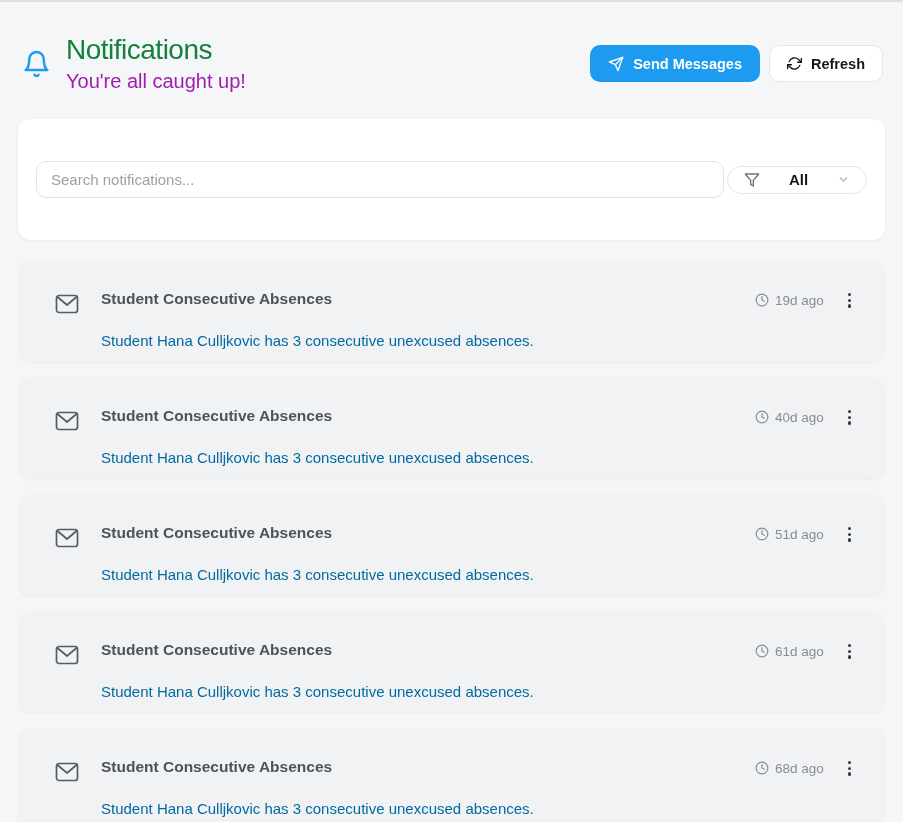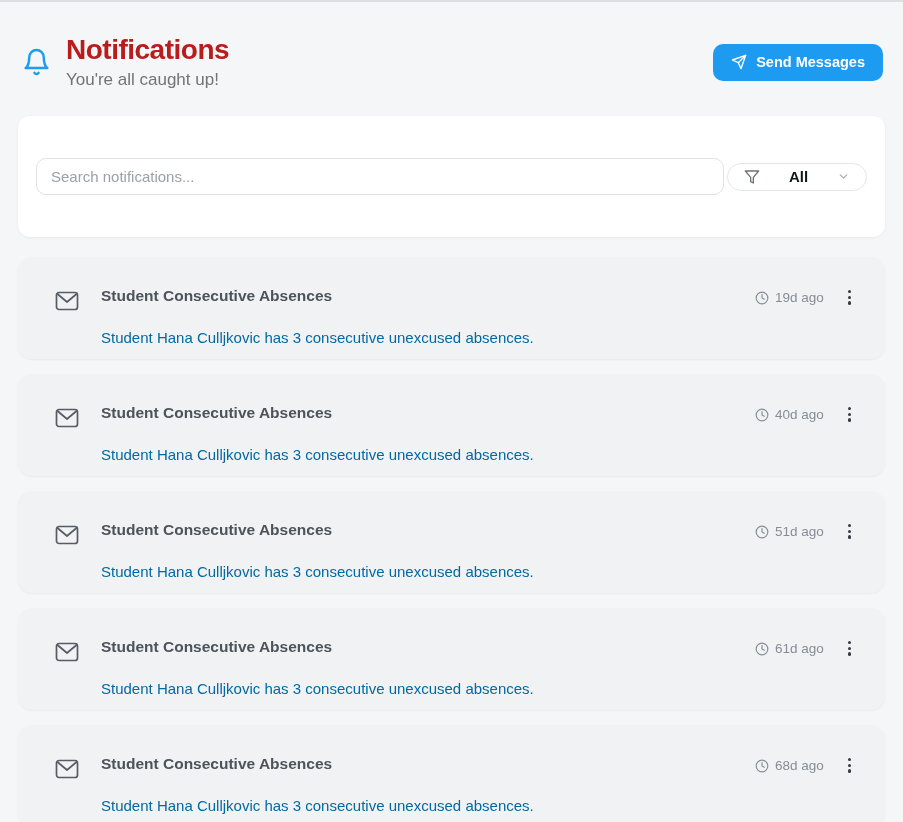"Notifications" .page-title { color: #b91c1c -> #15803d; font-weight: 700 -> 400 }
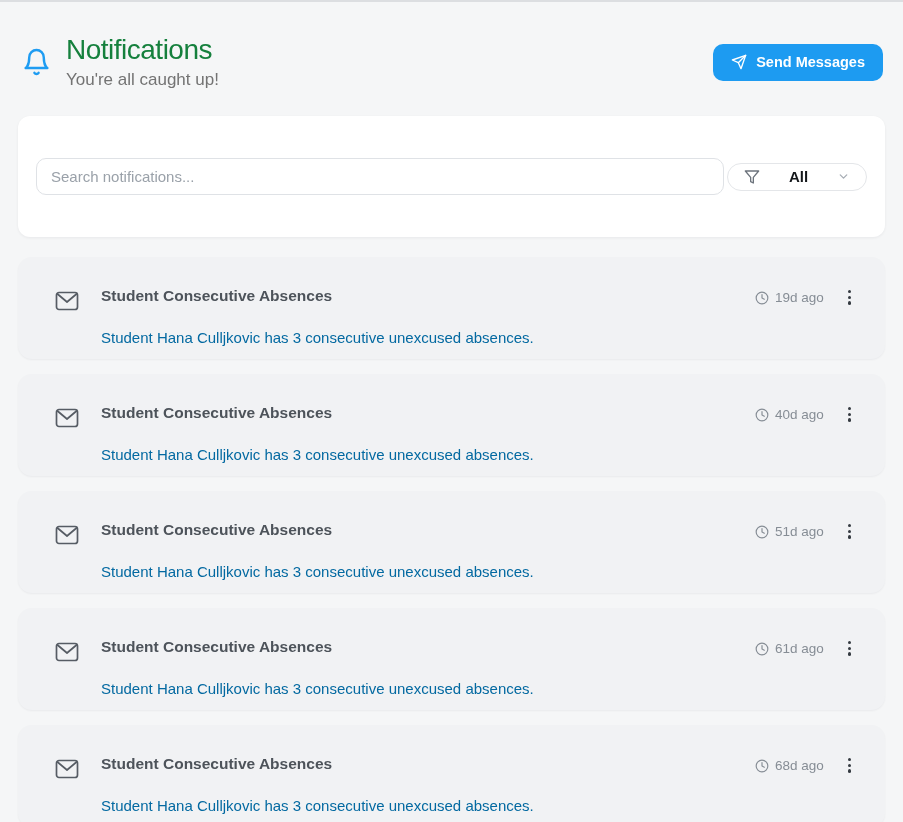"Refresh" button.btn { html: none -> <button> <span> <svg> <polyline></polyline> <polyline></polyline> <path></path> <path></path> </svg> </span> <span>Refresh</span> </button> }
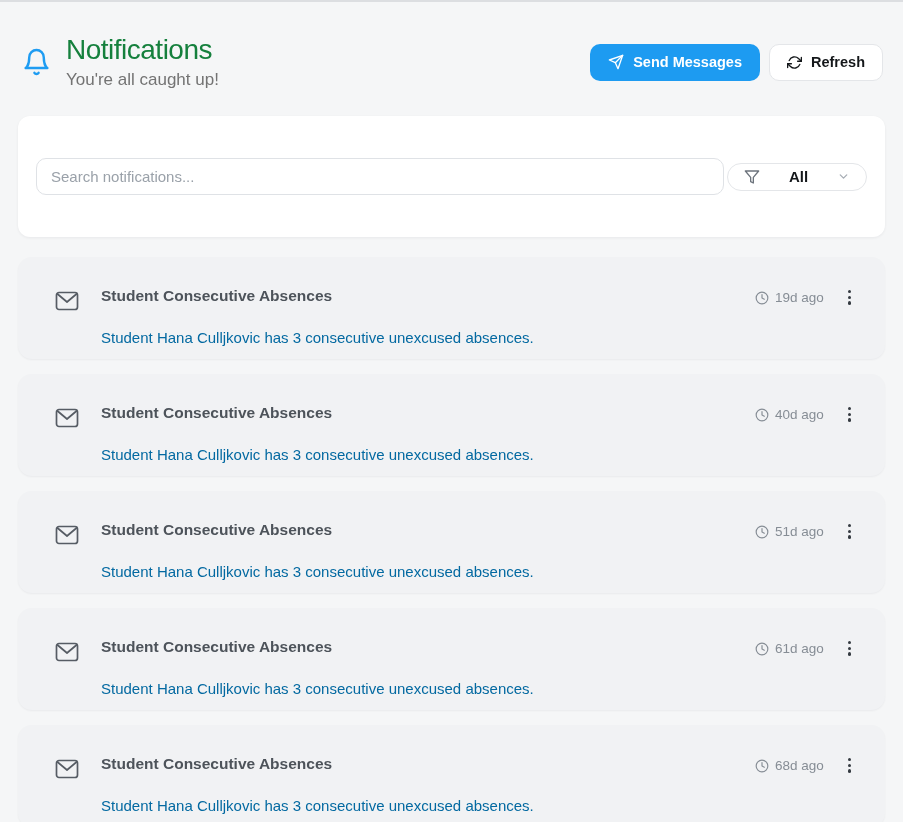"You're all caught up!" .page-subtitle { color: #737373 -> #a21caf; font-size: 17px -> 20px }
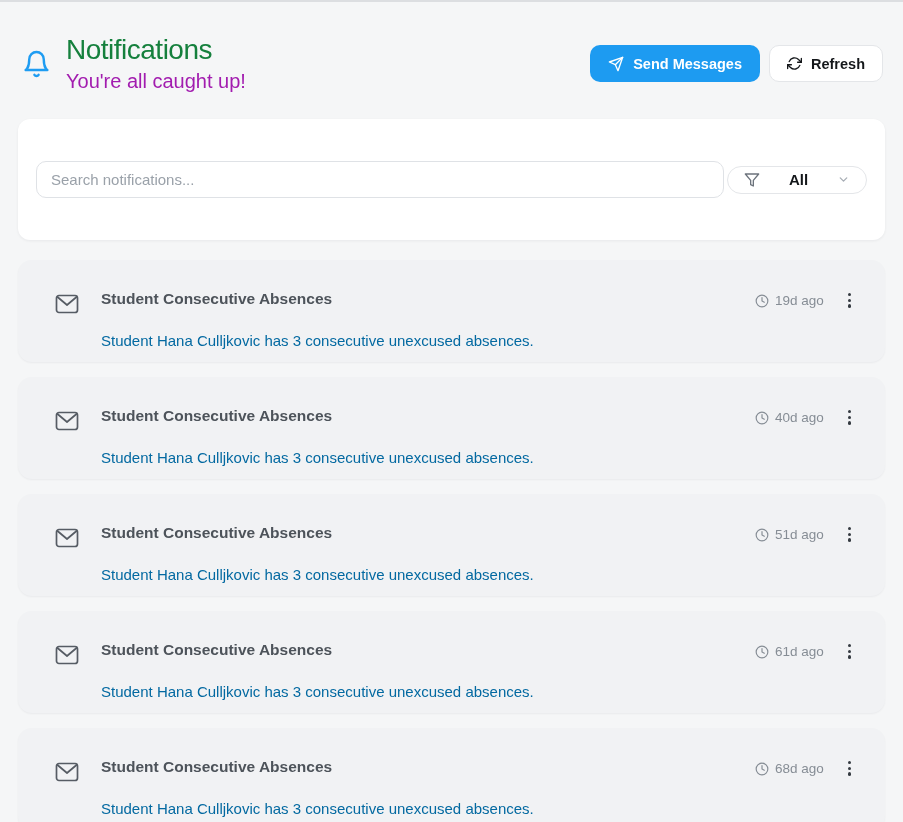"19d ago" .time-wrap { align-items: flex-end -> flex-start }
